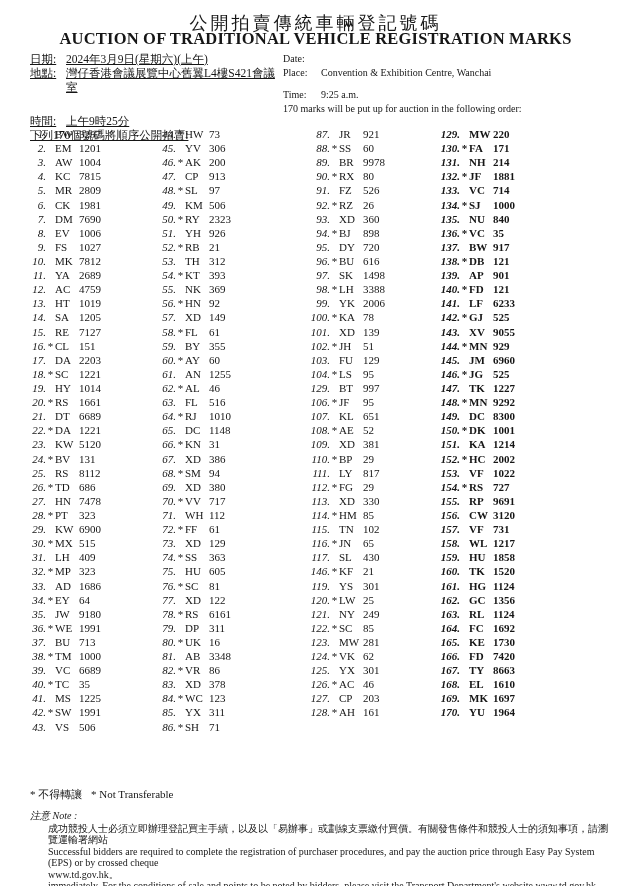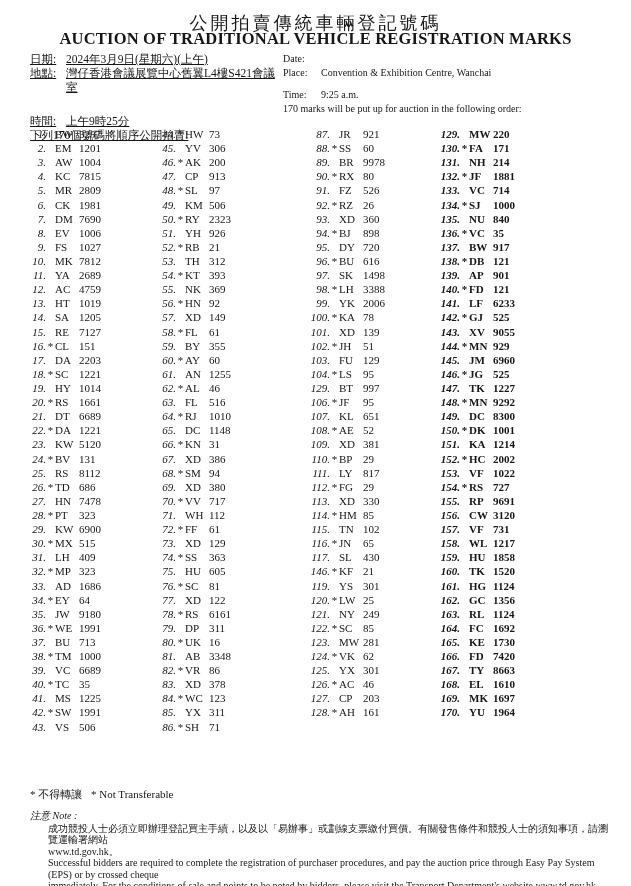"www.td.gov.hk。" div { order: before "Successful bidders are required to" -> after "Successful bidders are required to" }
